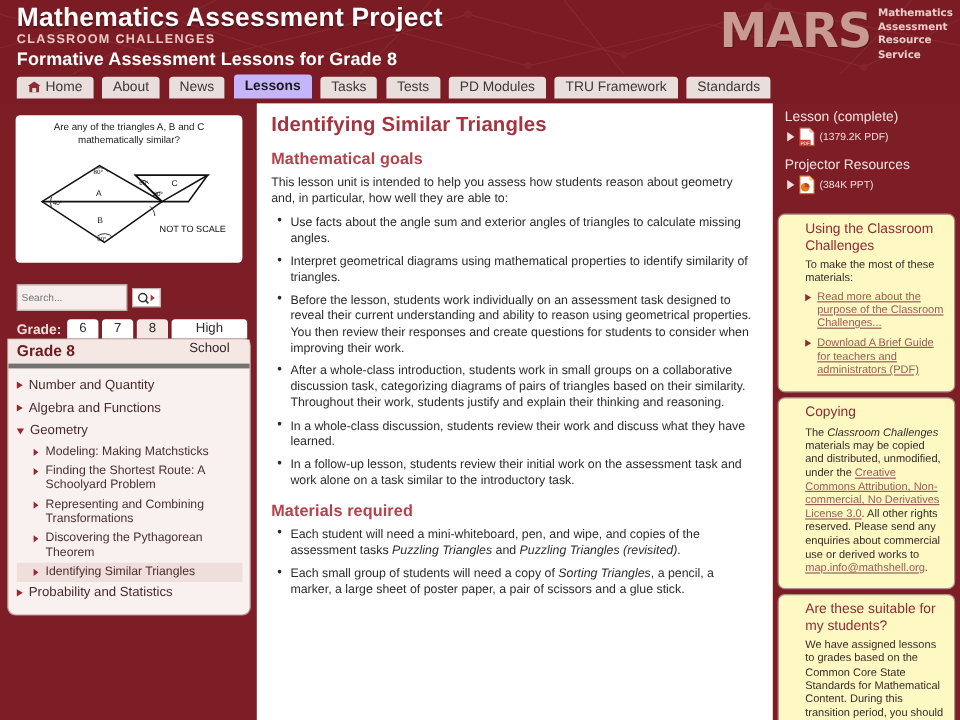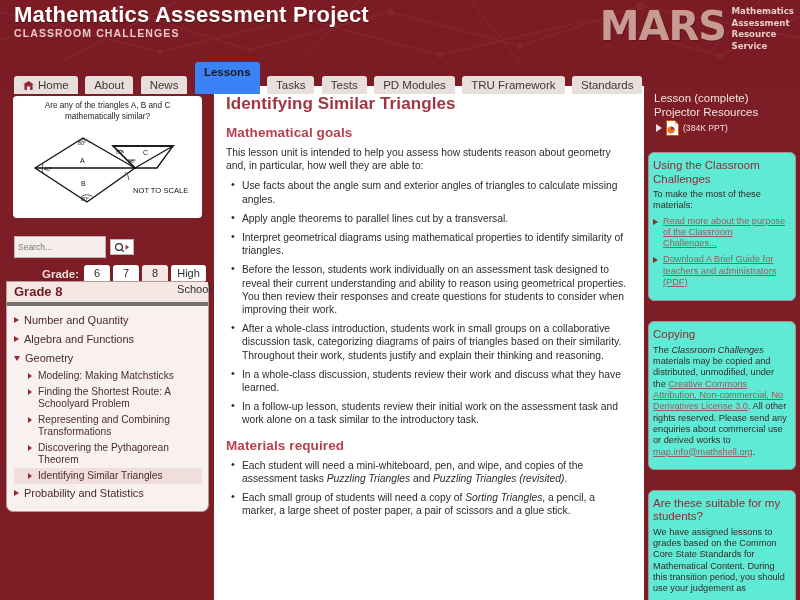"Formative Assessment Lessons for Grade" div.h-sub2 { html: none -> <div>Formative Assessment Lessons for Grade 8</div> }
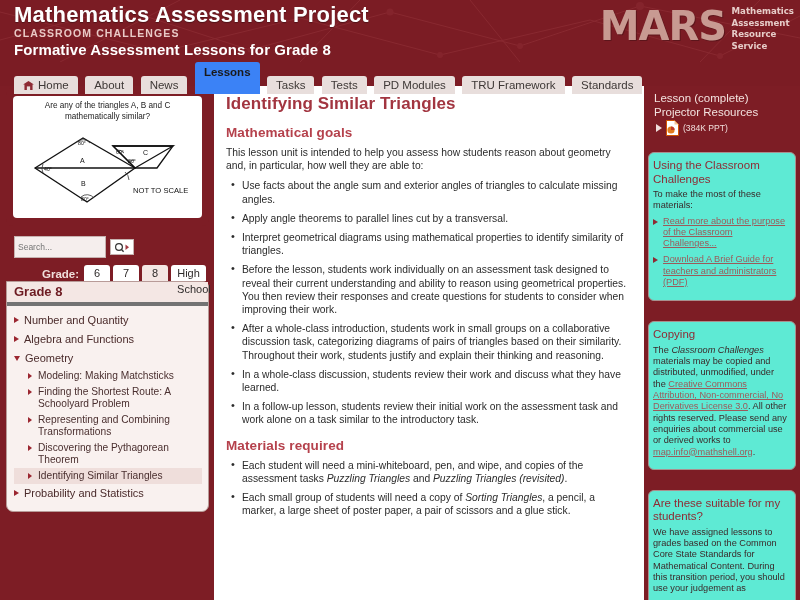"Lessons" .tab.active { background: #3b82f6 -> #c4b5fd; height: 32px -> 20px }
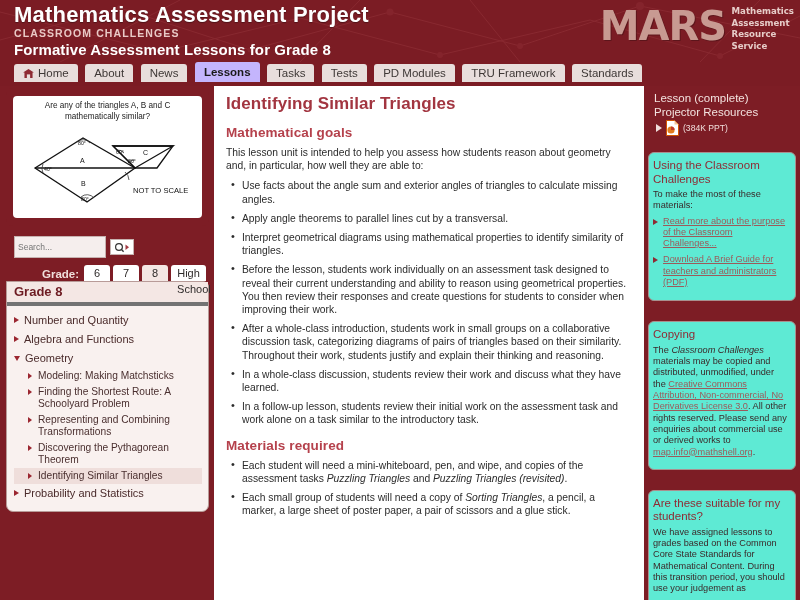"(1379.2K PDF)" div.dl-row { html: none -> <div> <span></span> <svg> <path></path> <path></path> <rect></rect> <text>PDF</text> </svg> <span>(1379.2K PDF)</span> </div> }
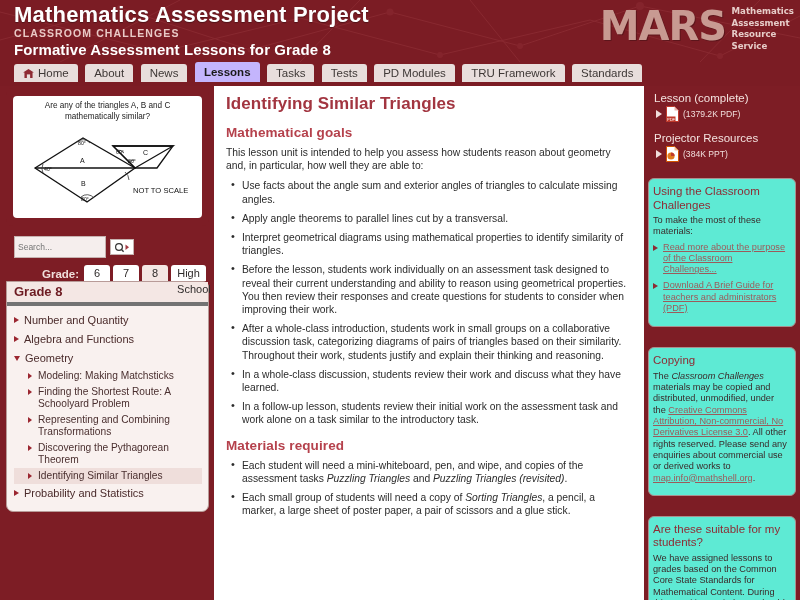"Using the Classroom Challenges" .rbox { background: #5eead4 -> #fef9c3; margin-bottom: 20px -> 4px; padding: 6px 7px 7px 4px -> 6px 7px 7px 22px }
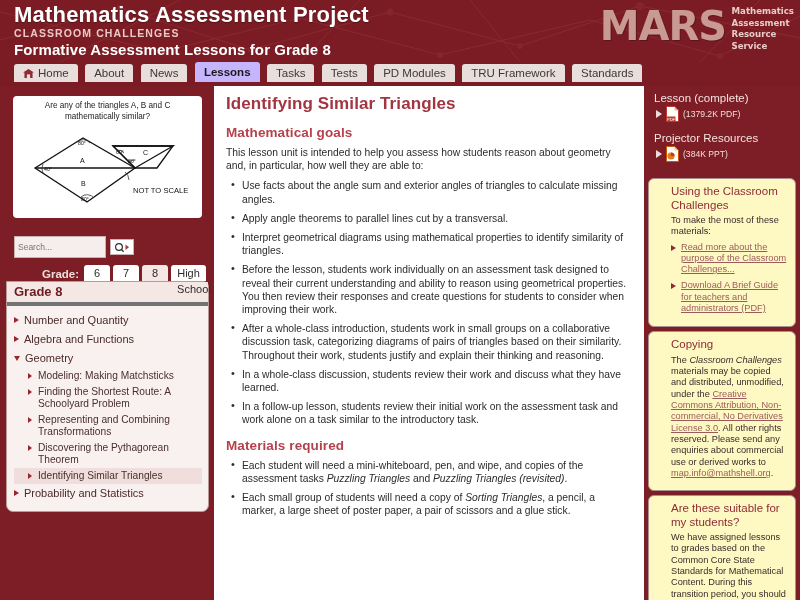"Apply angle theorems to parallel" li { html: <li>Apply angle theorems to parallel lines cut by a transversal.</li> -> none }
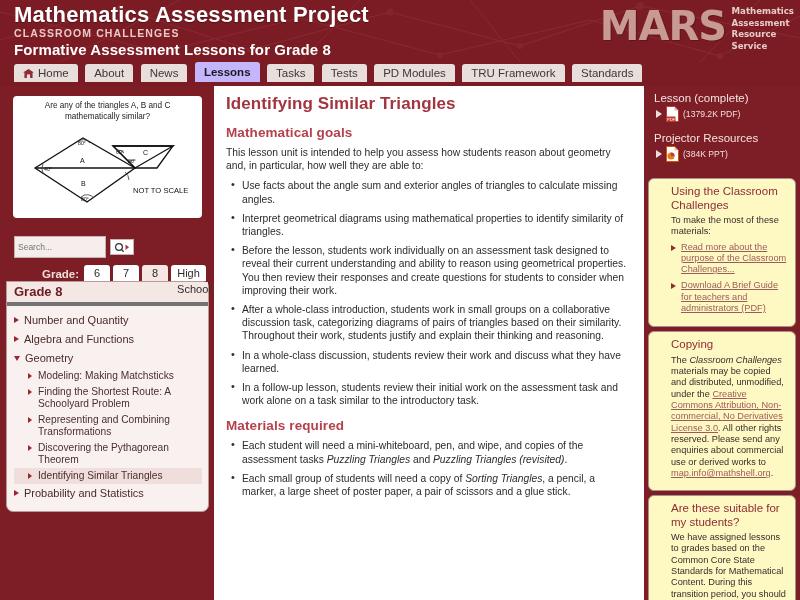"Grade:" .grade-row { margin-left: 28px -> none }
